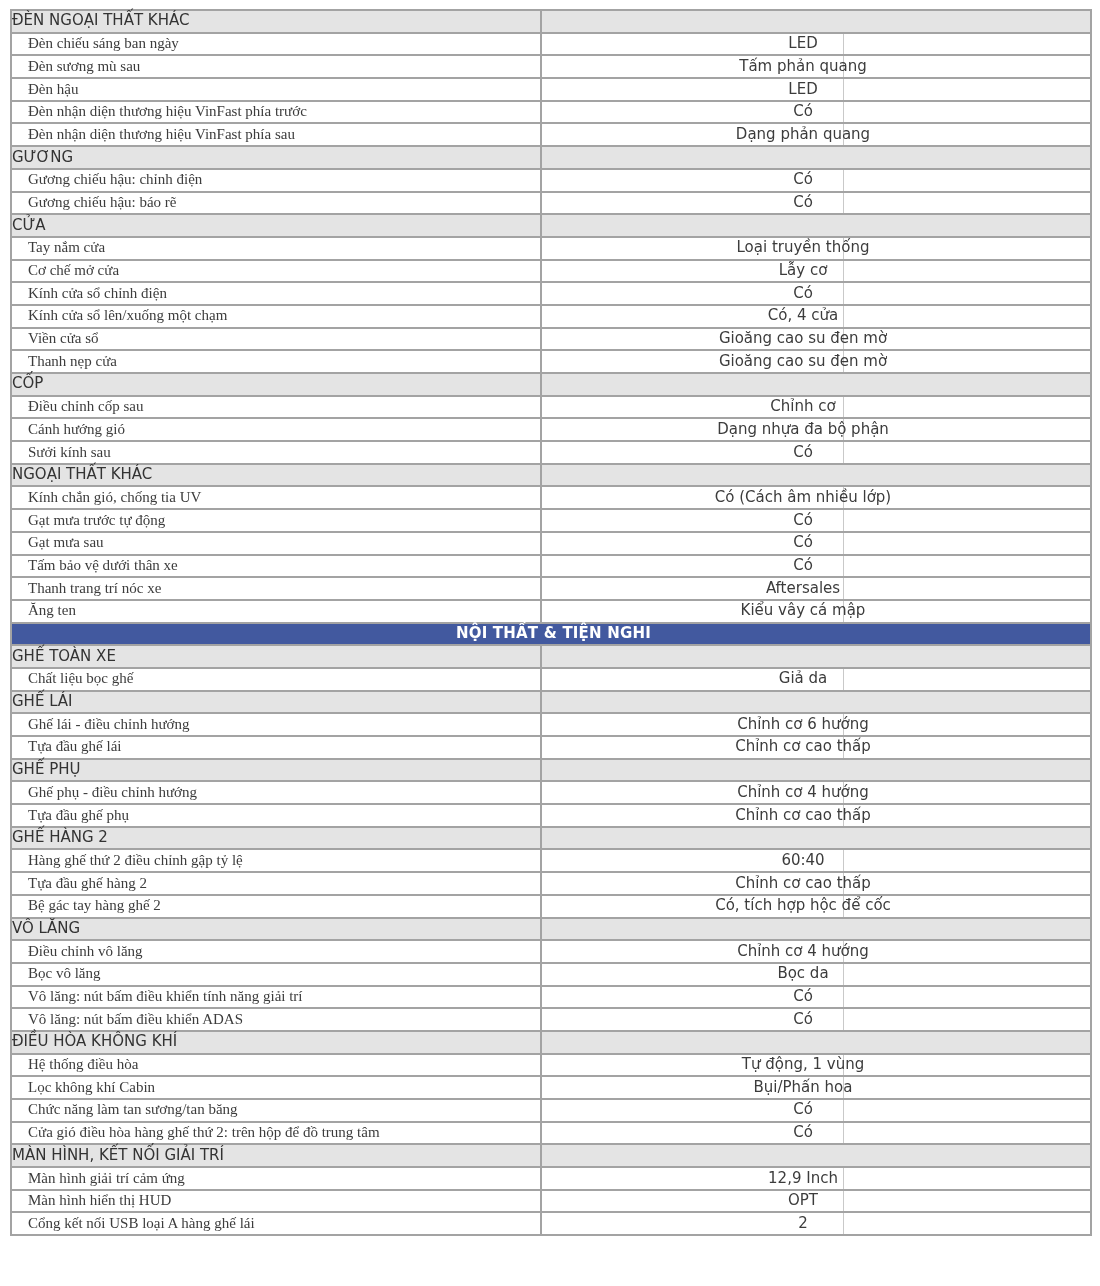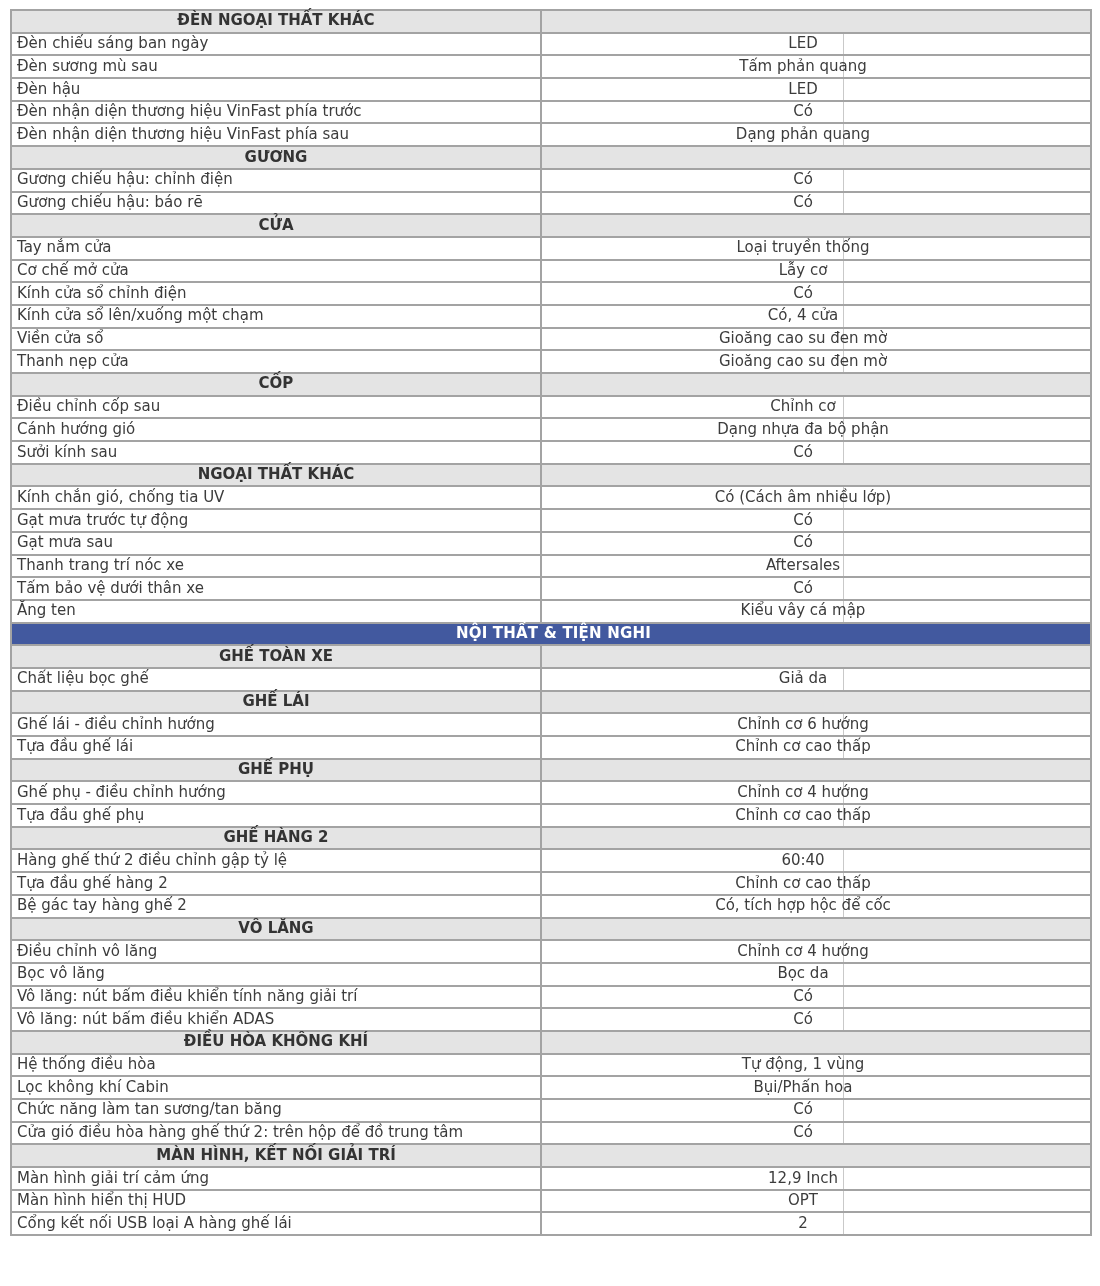"ĐÈN NGOẠI THẤT KHÁC" tr.section td { font-weight: bold -> normal; text-align: center -> left }
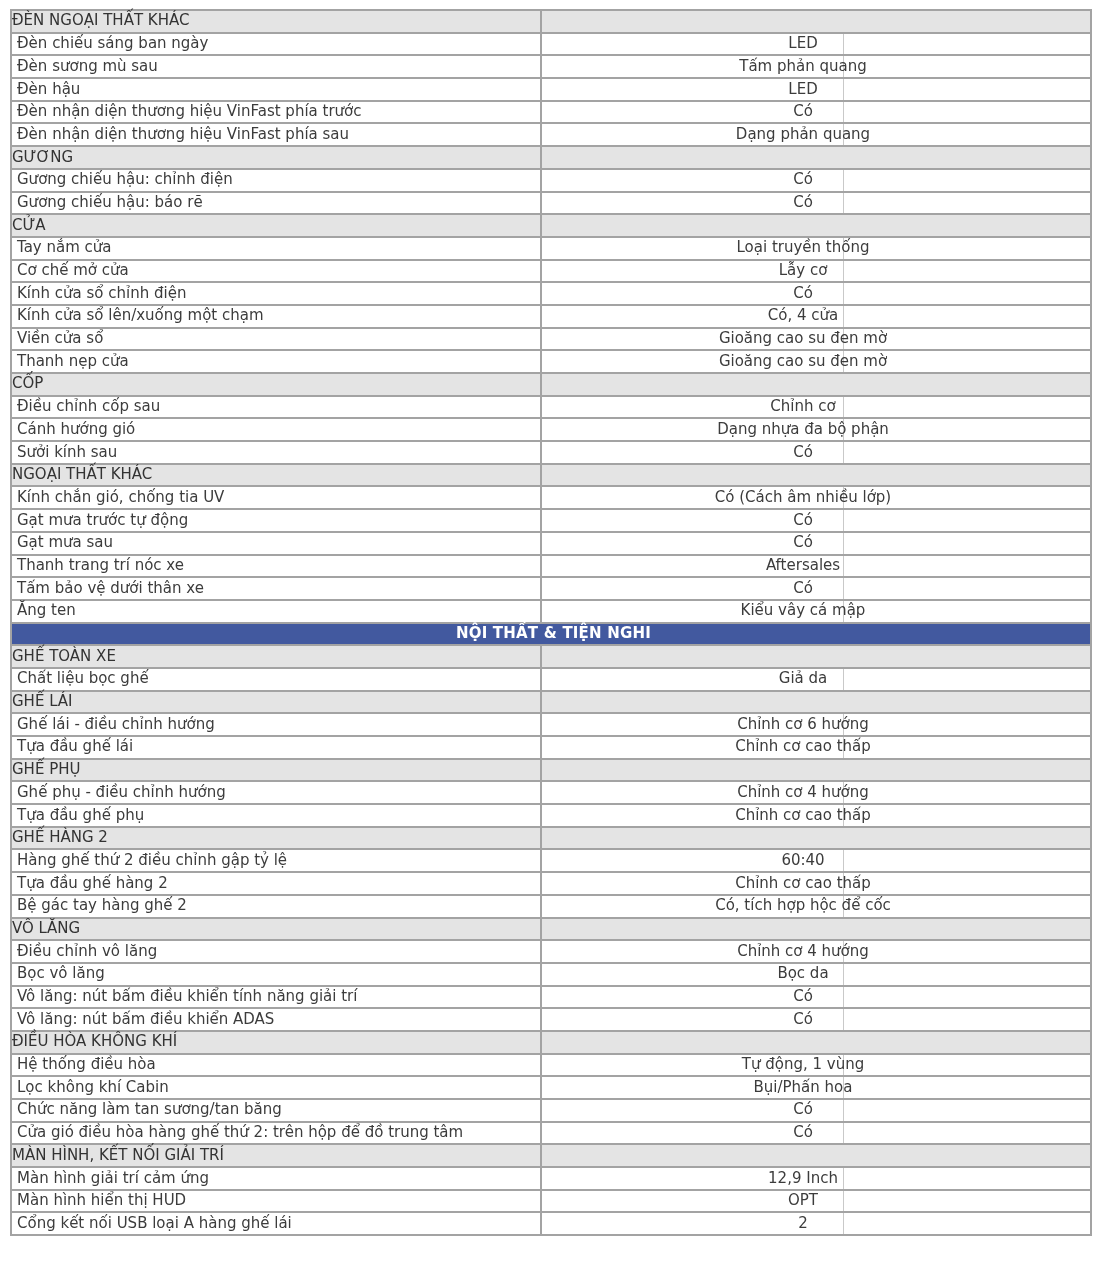"Đèn chiếu sáng ban ngày" td.name { font-family: none -> Liberation Serif, serif; padding-left: 5px -> 16px }
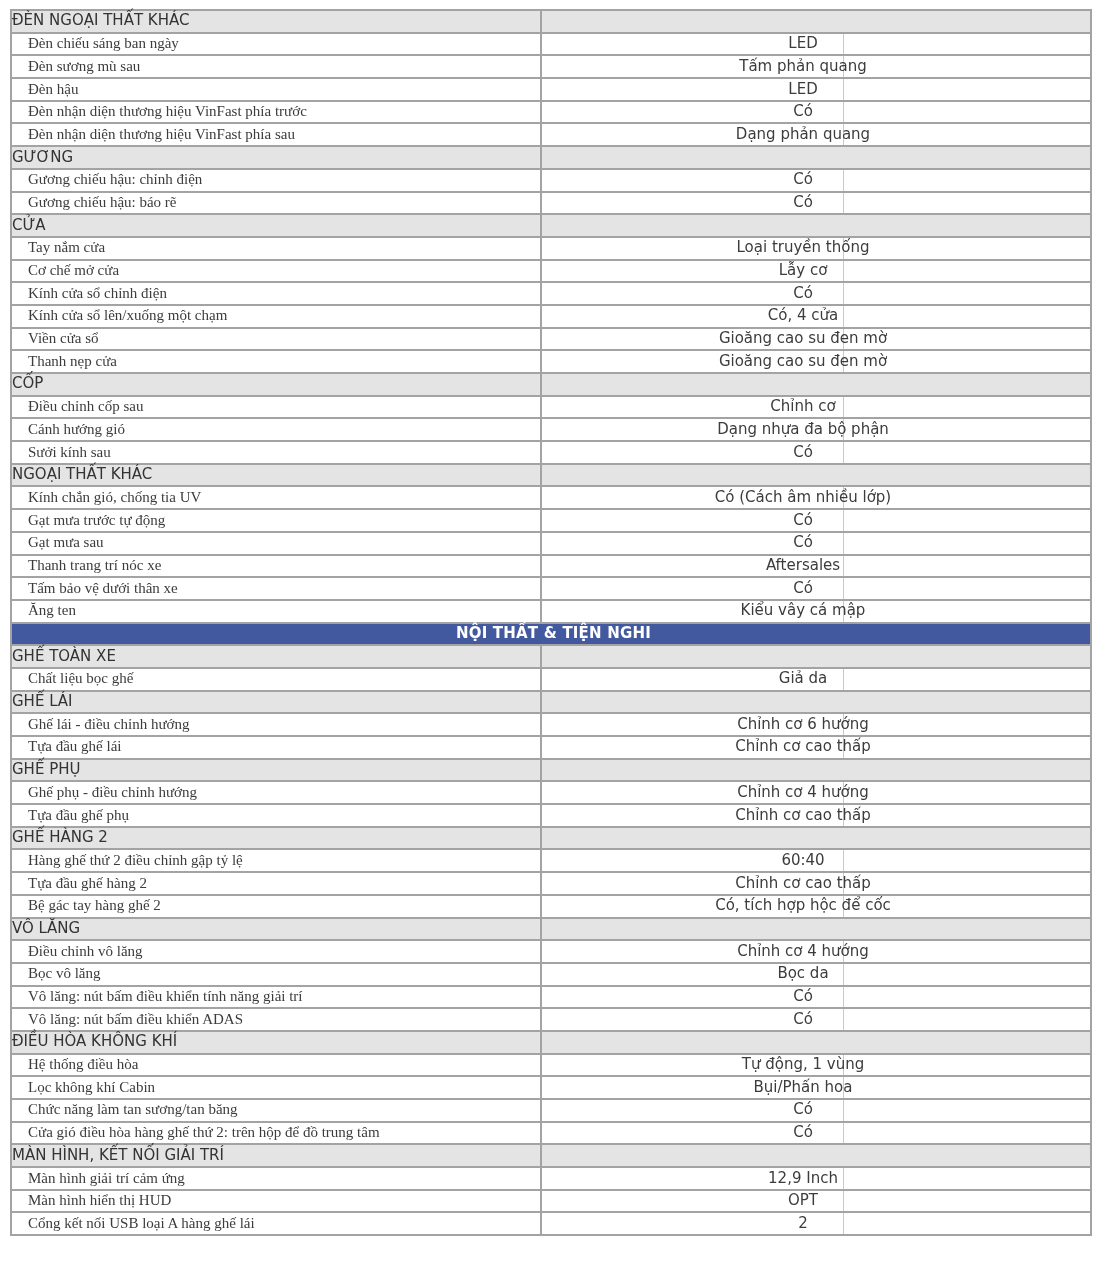"Thanh trang trí nóc xe" tr { order: before "Tấm bảo vệ dưới thân" -> after "Tấm bảo vệ dưới thân" }
